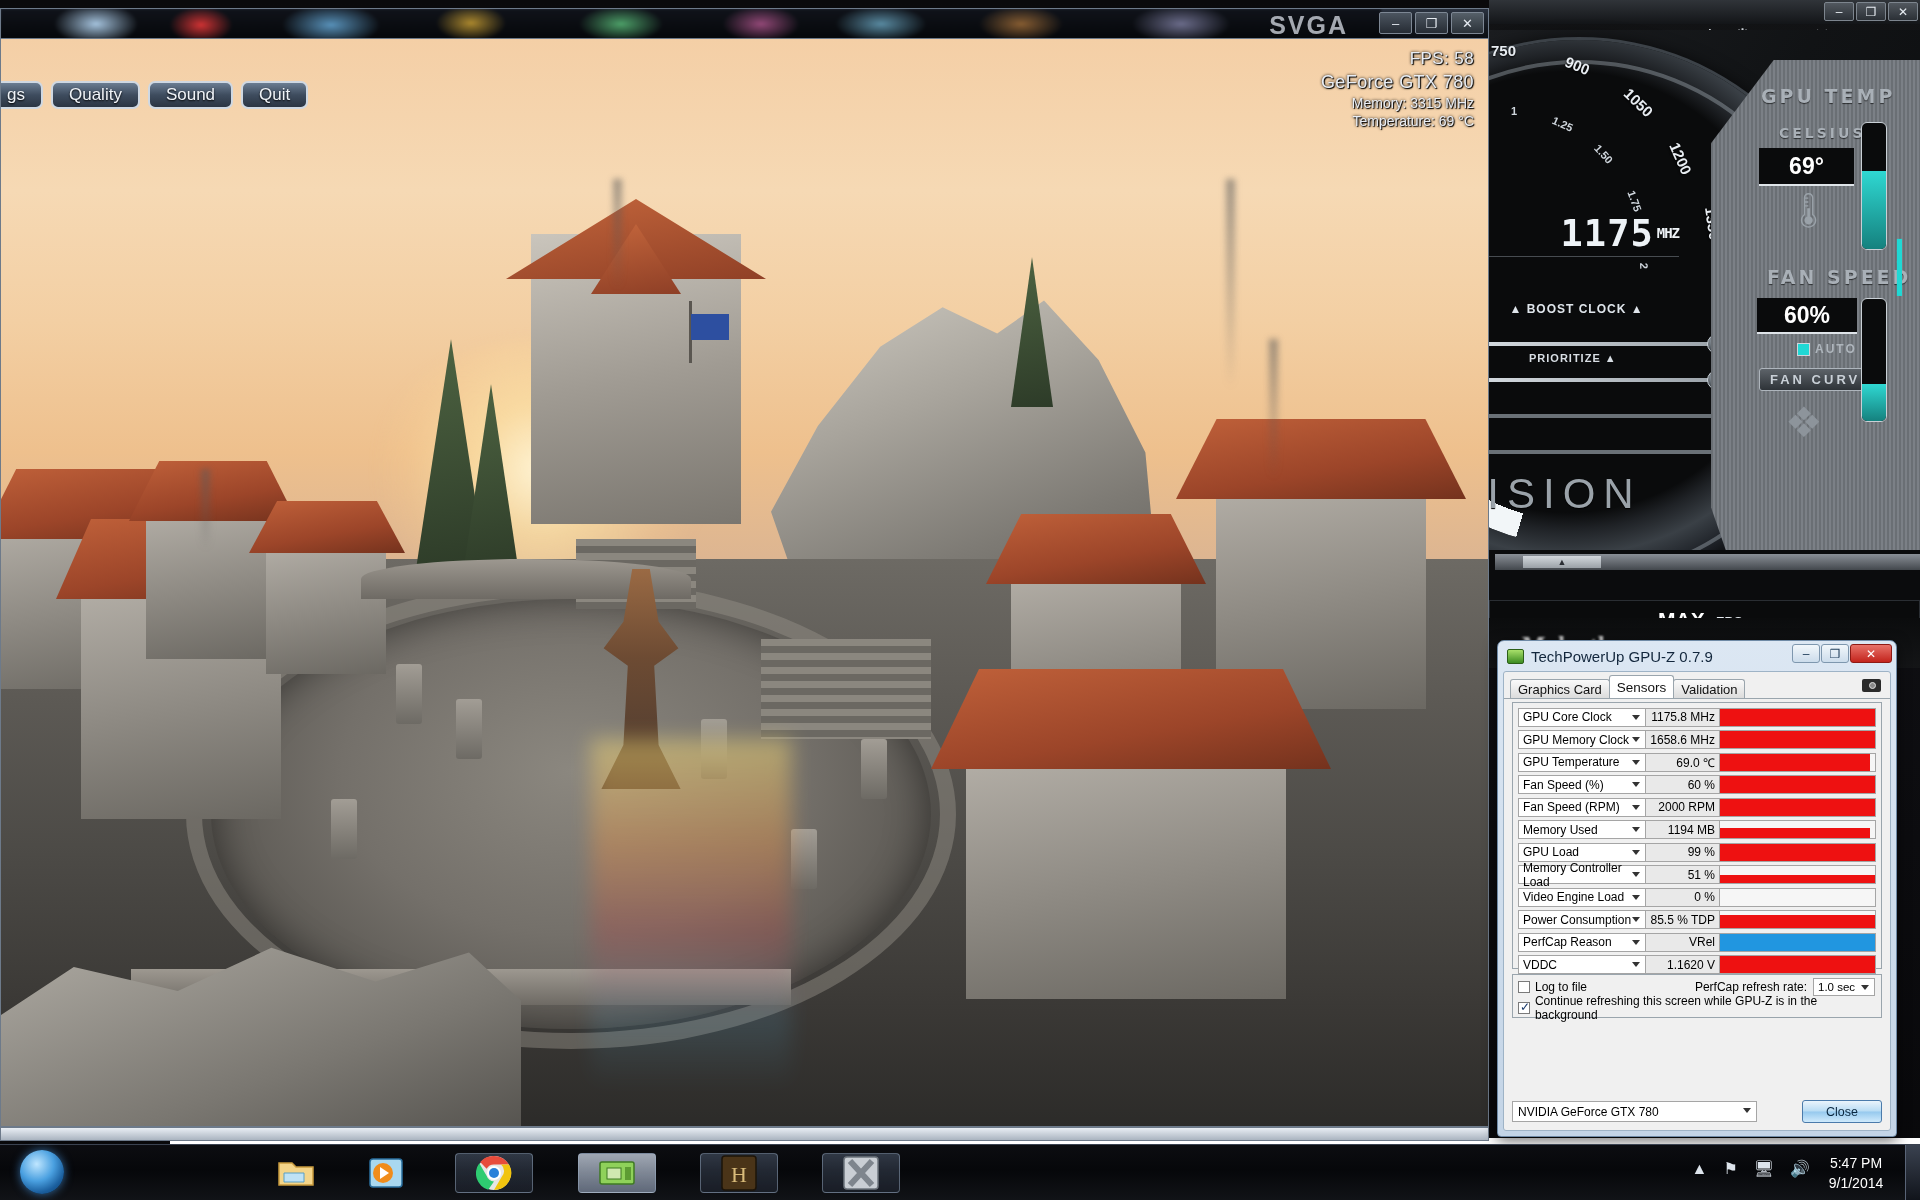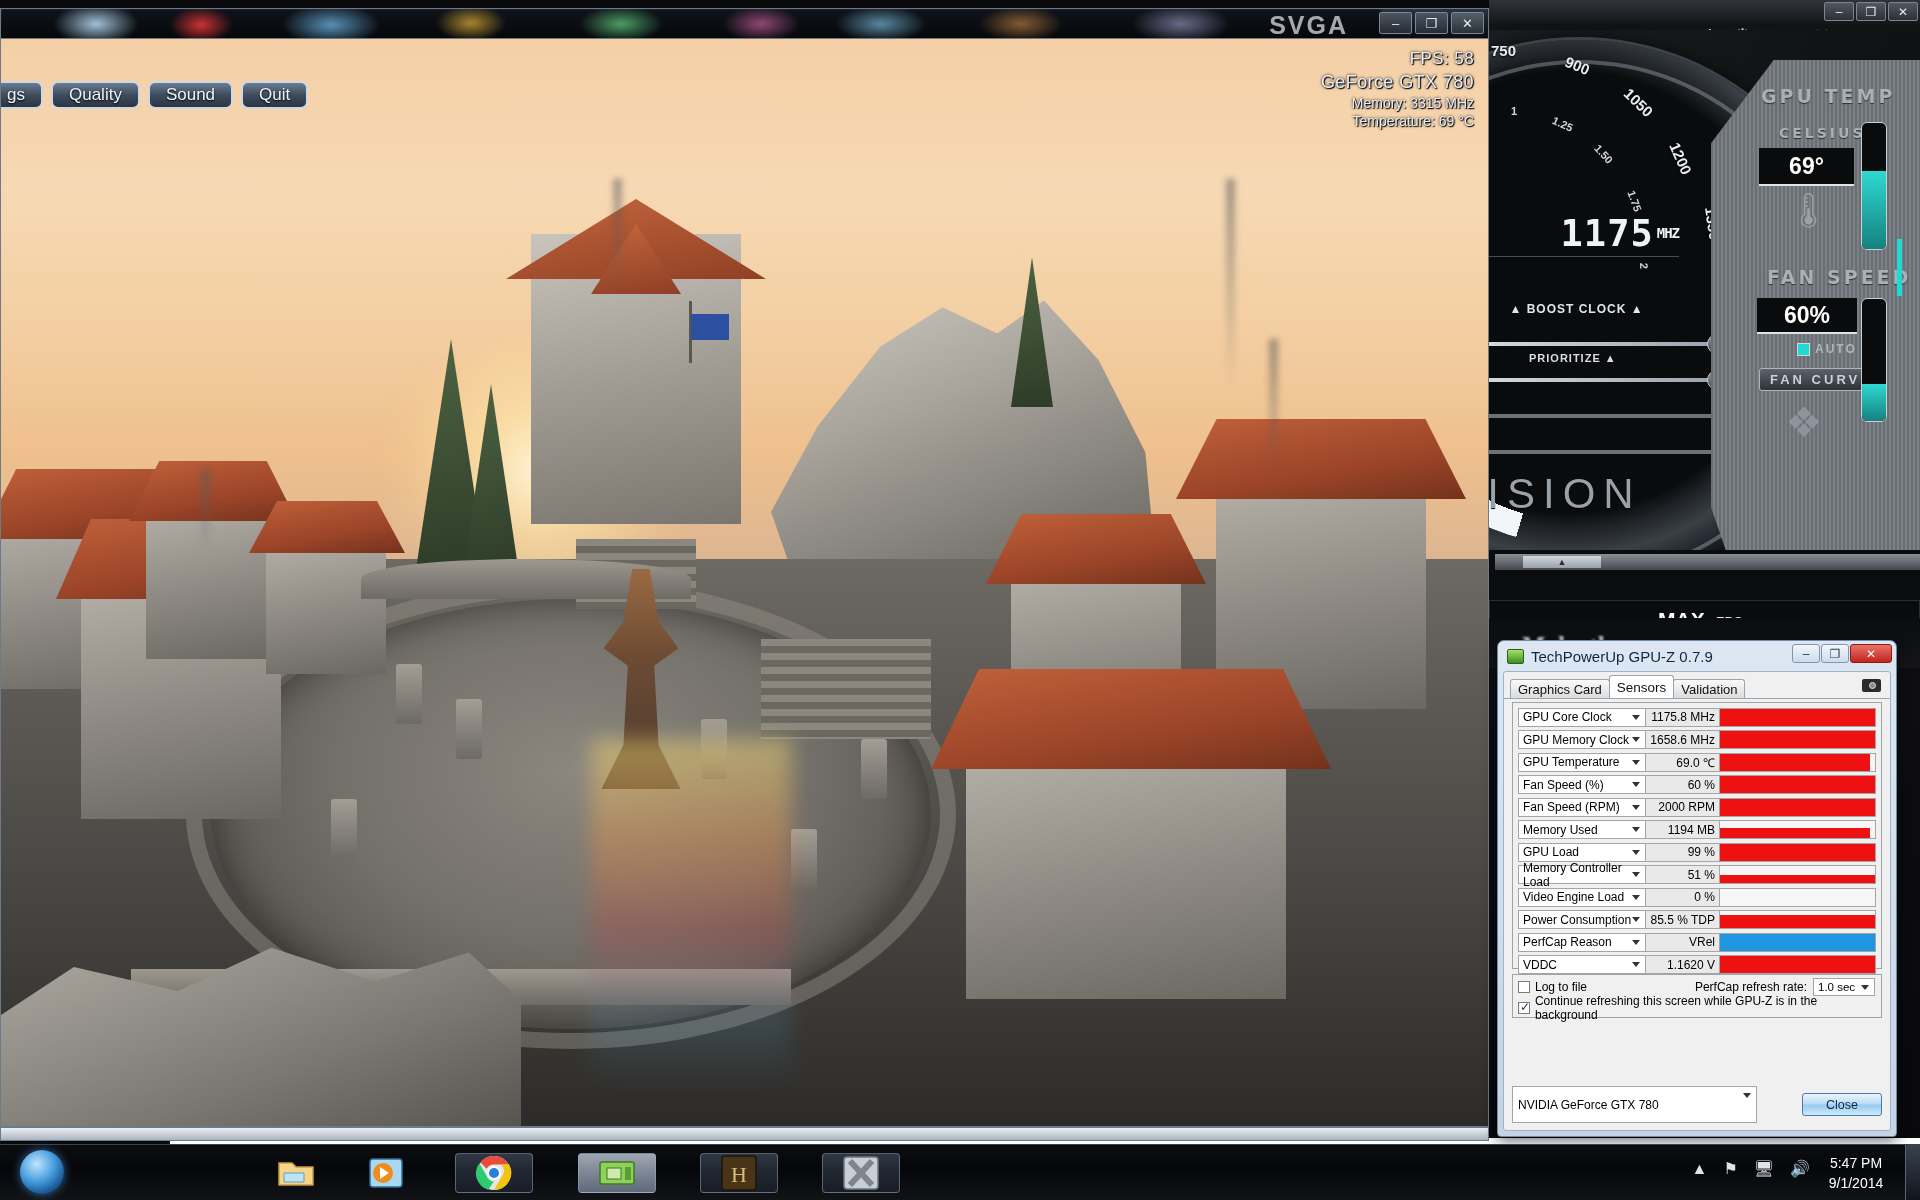"NVIDIA GeForce GTX 780" .gpusel { height: 37px -> 21px }
